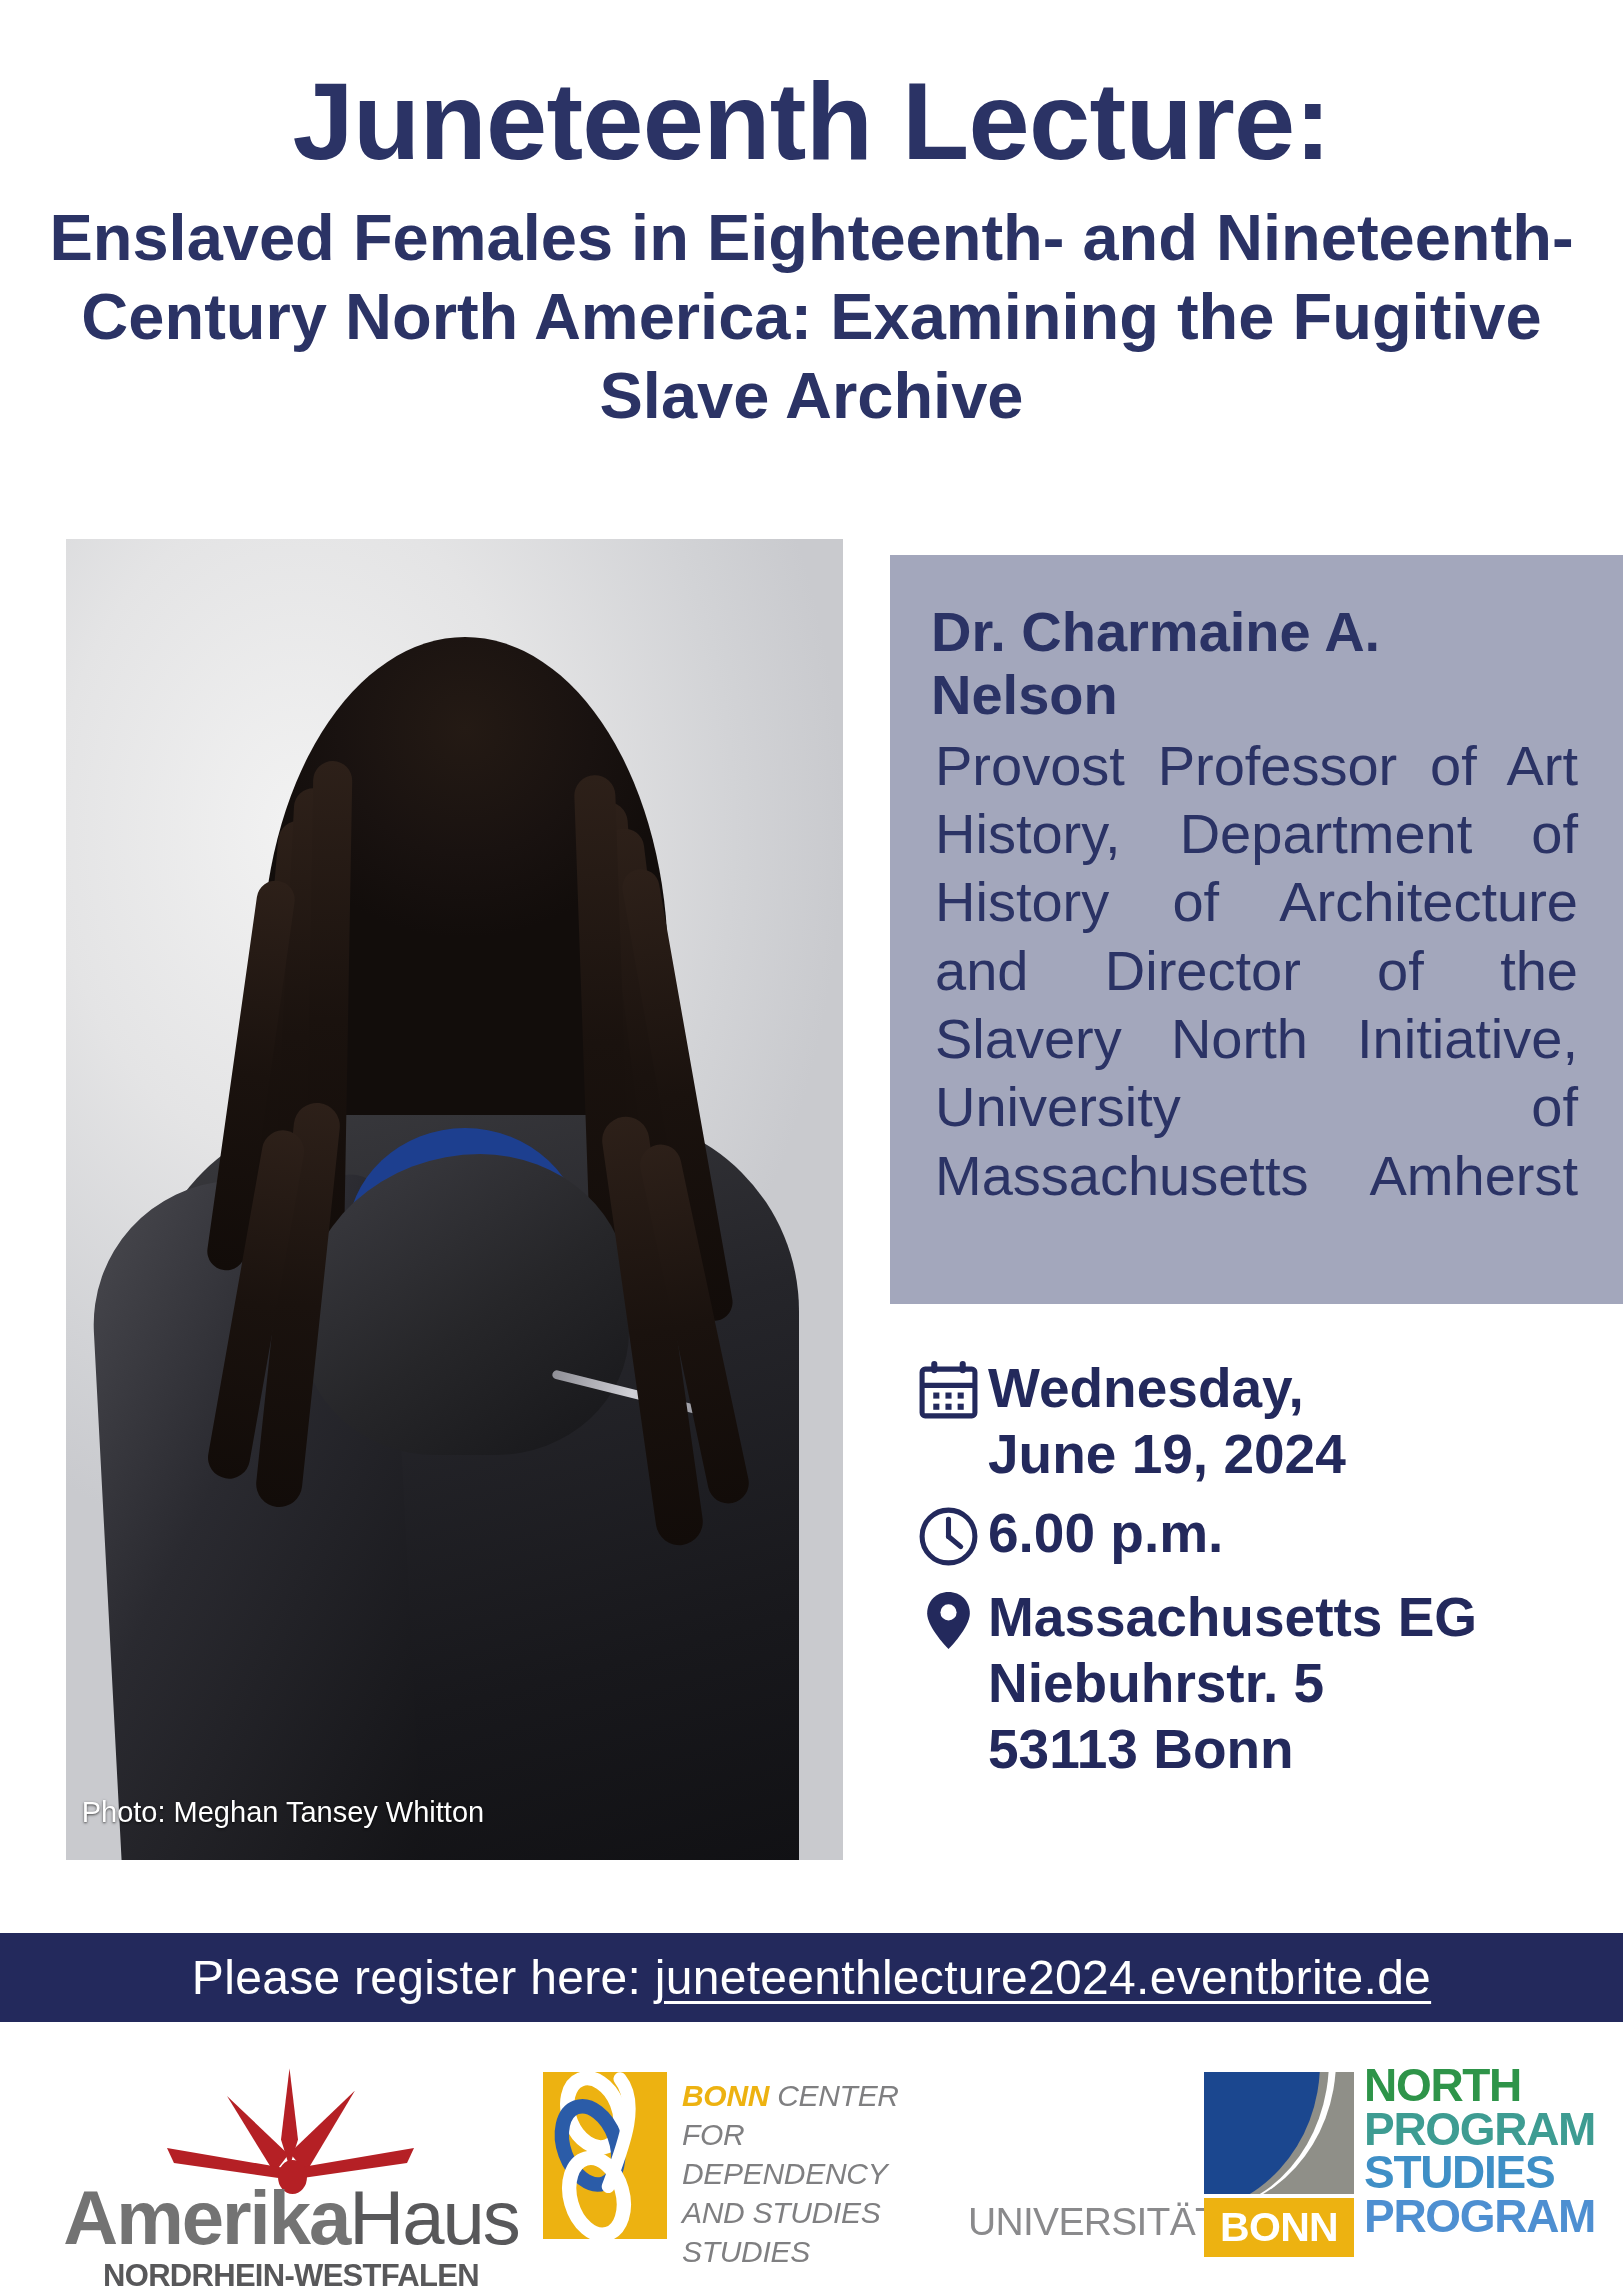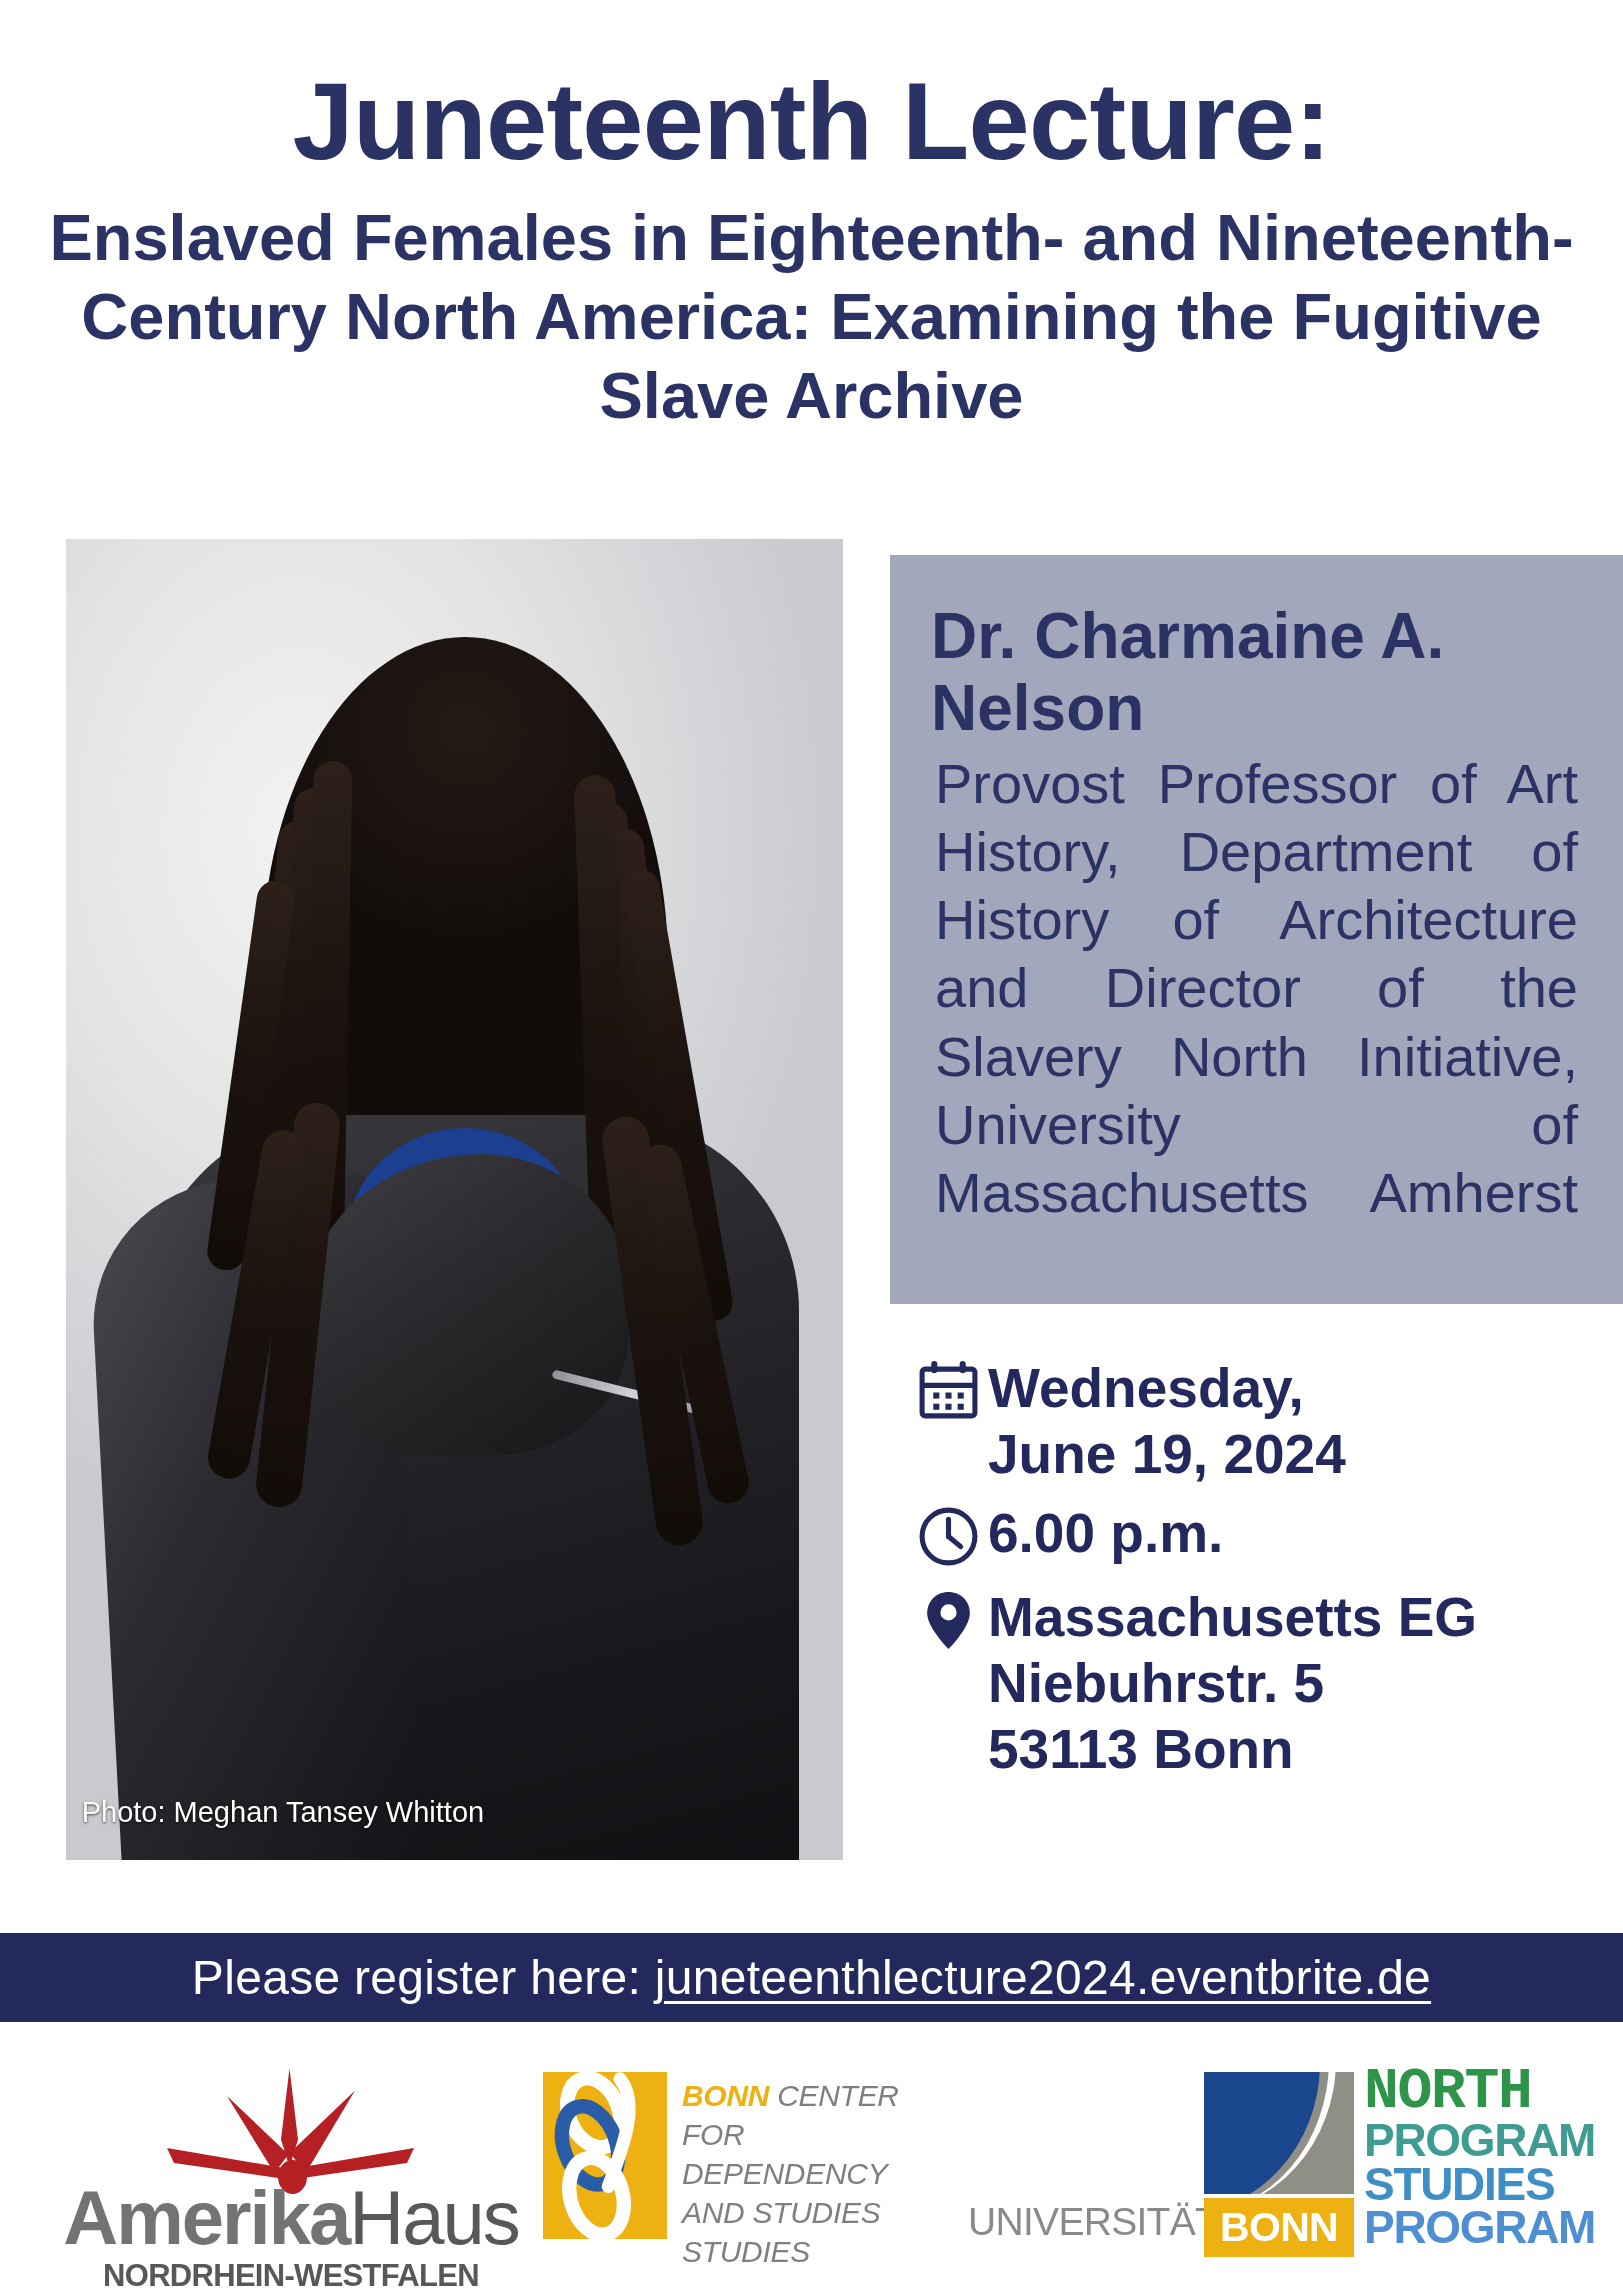"Dr. Charmaine A. Nelson" .speaker-name { font-size: 64px -> 56px }
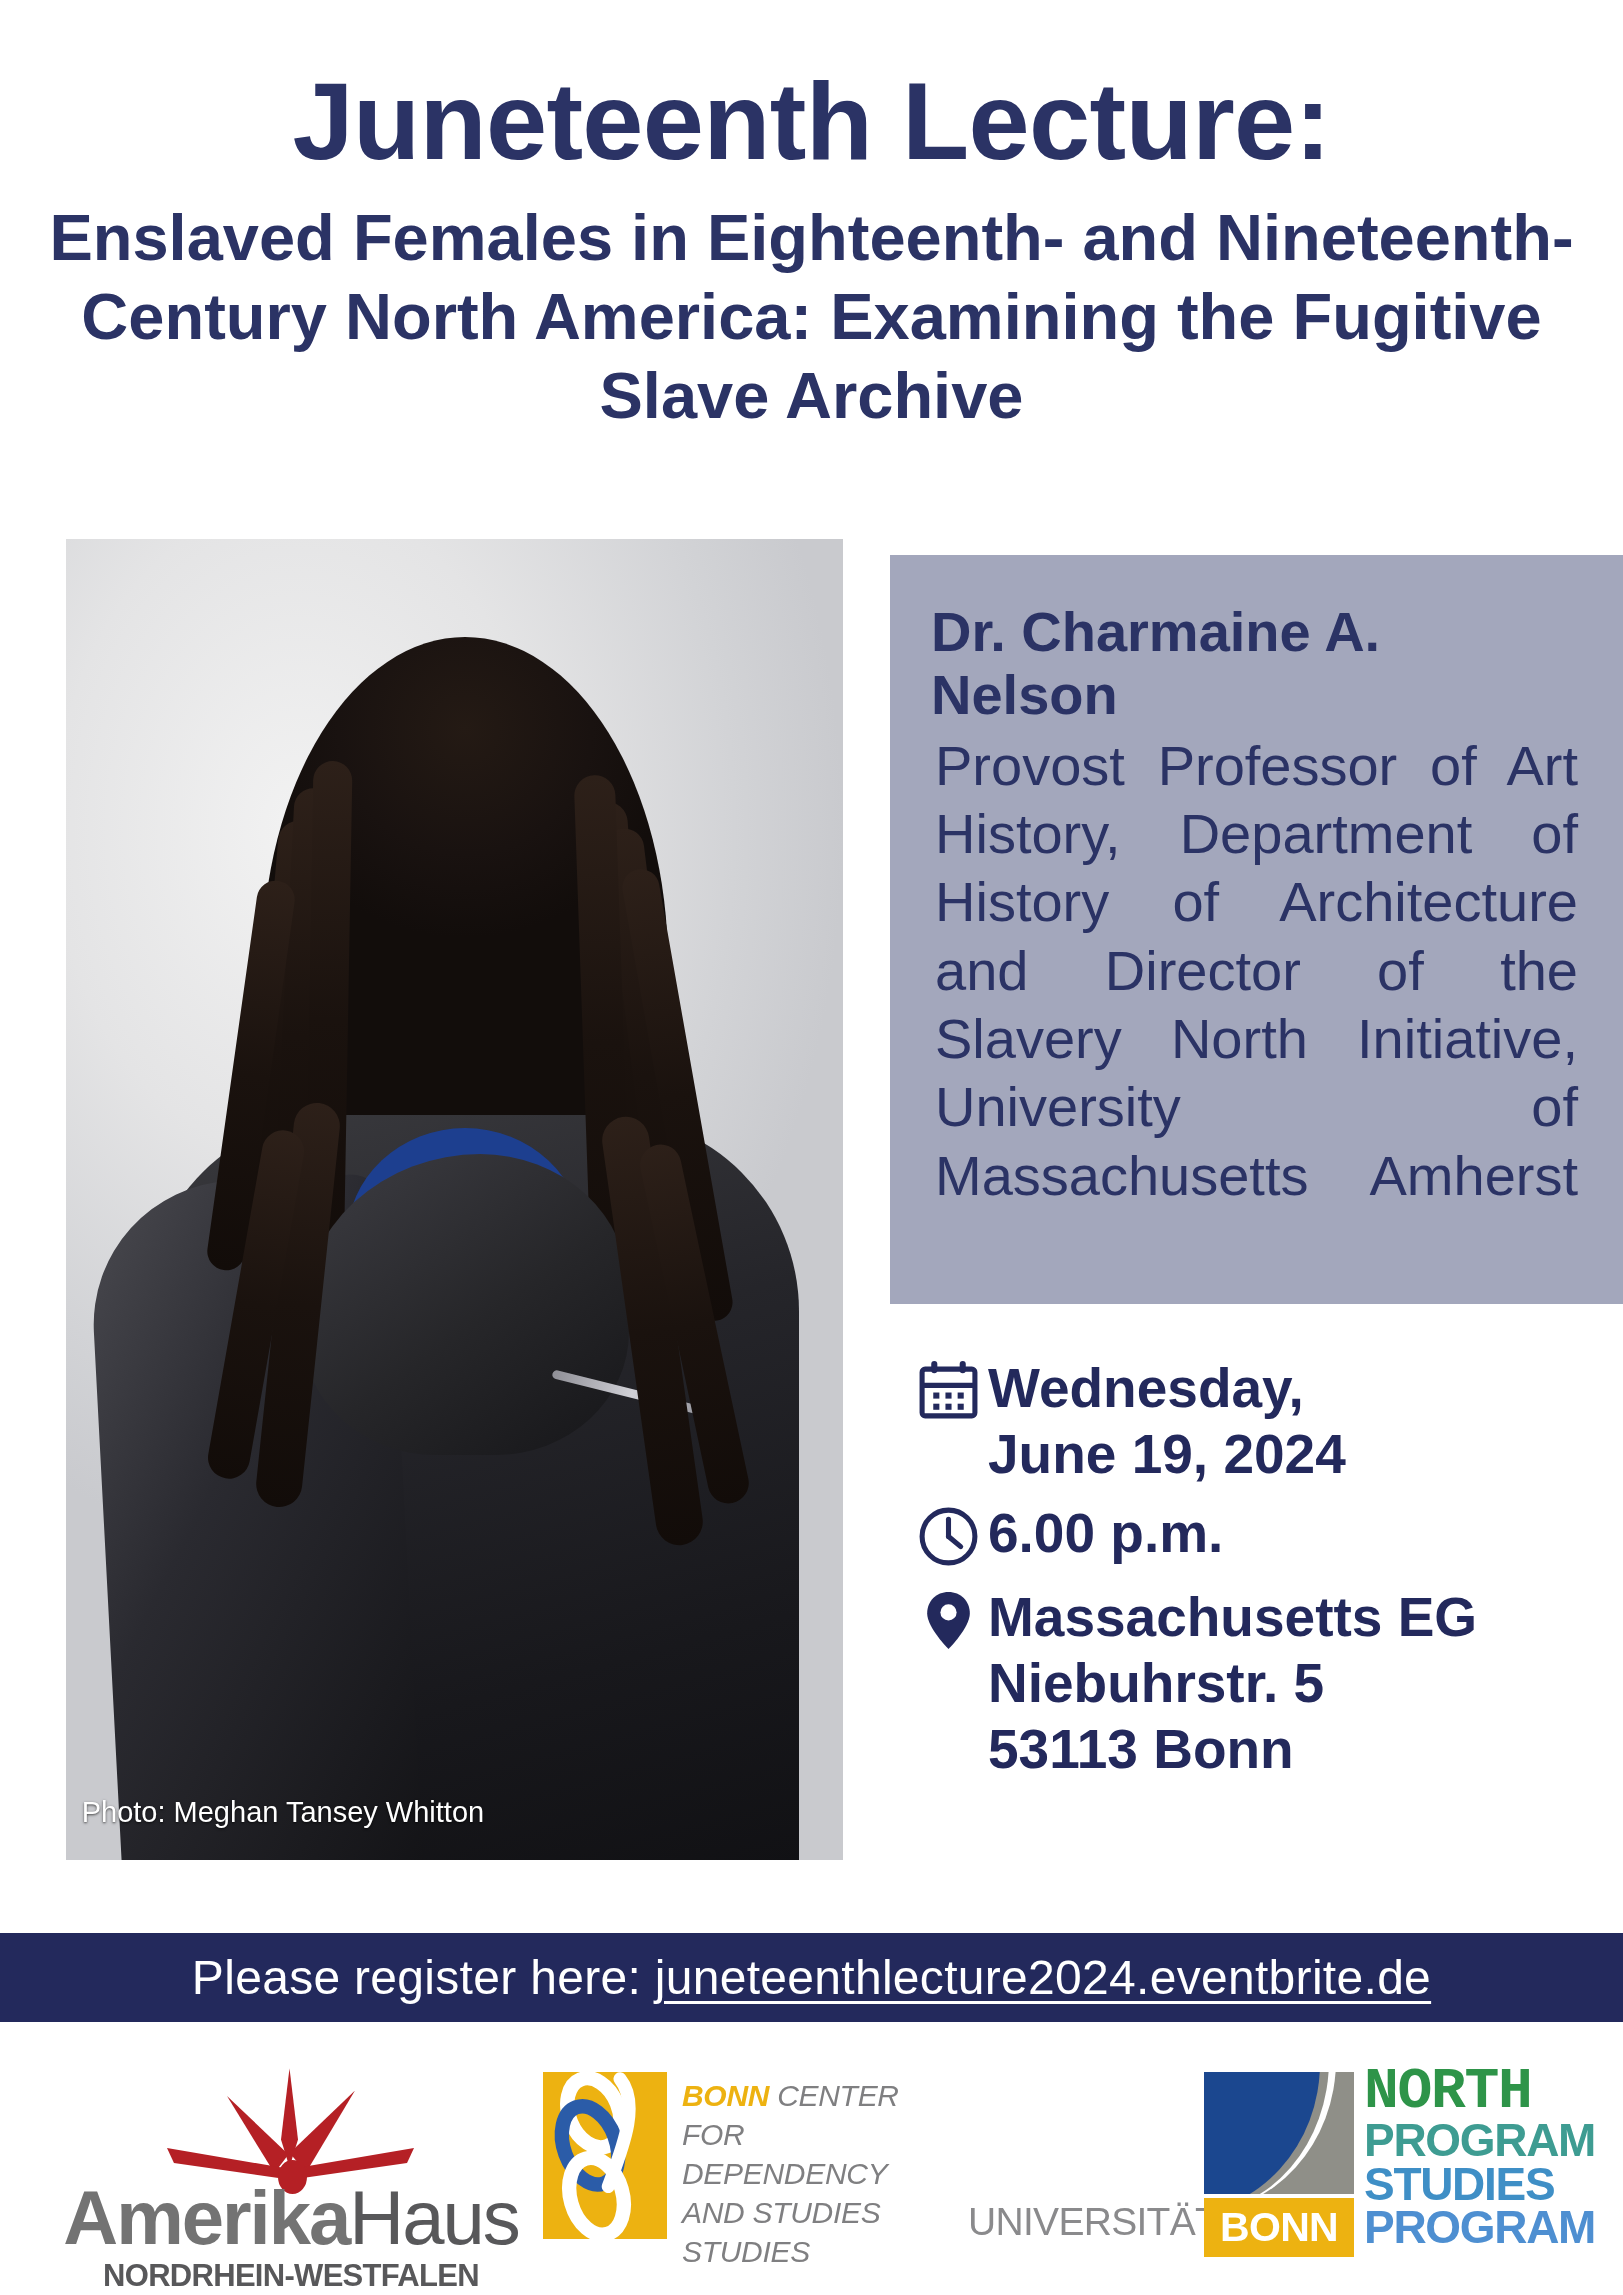"NORTH" .nasp-l1 { font-family: Liberation Mono, monospace -> none; font-size: 58px -> 46px }
